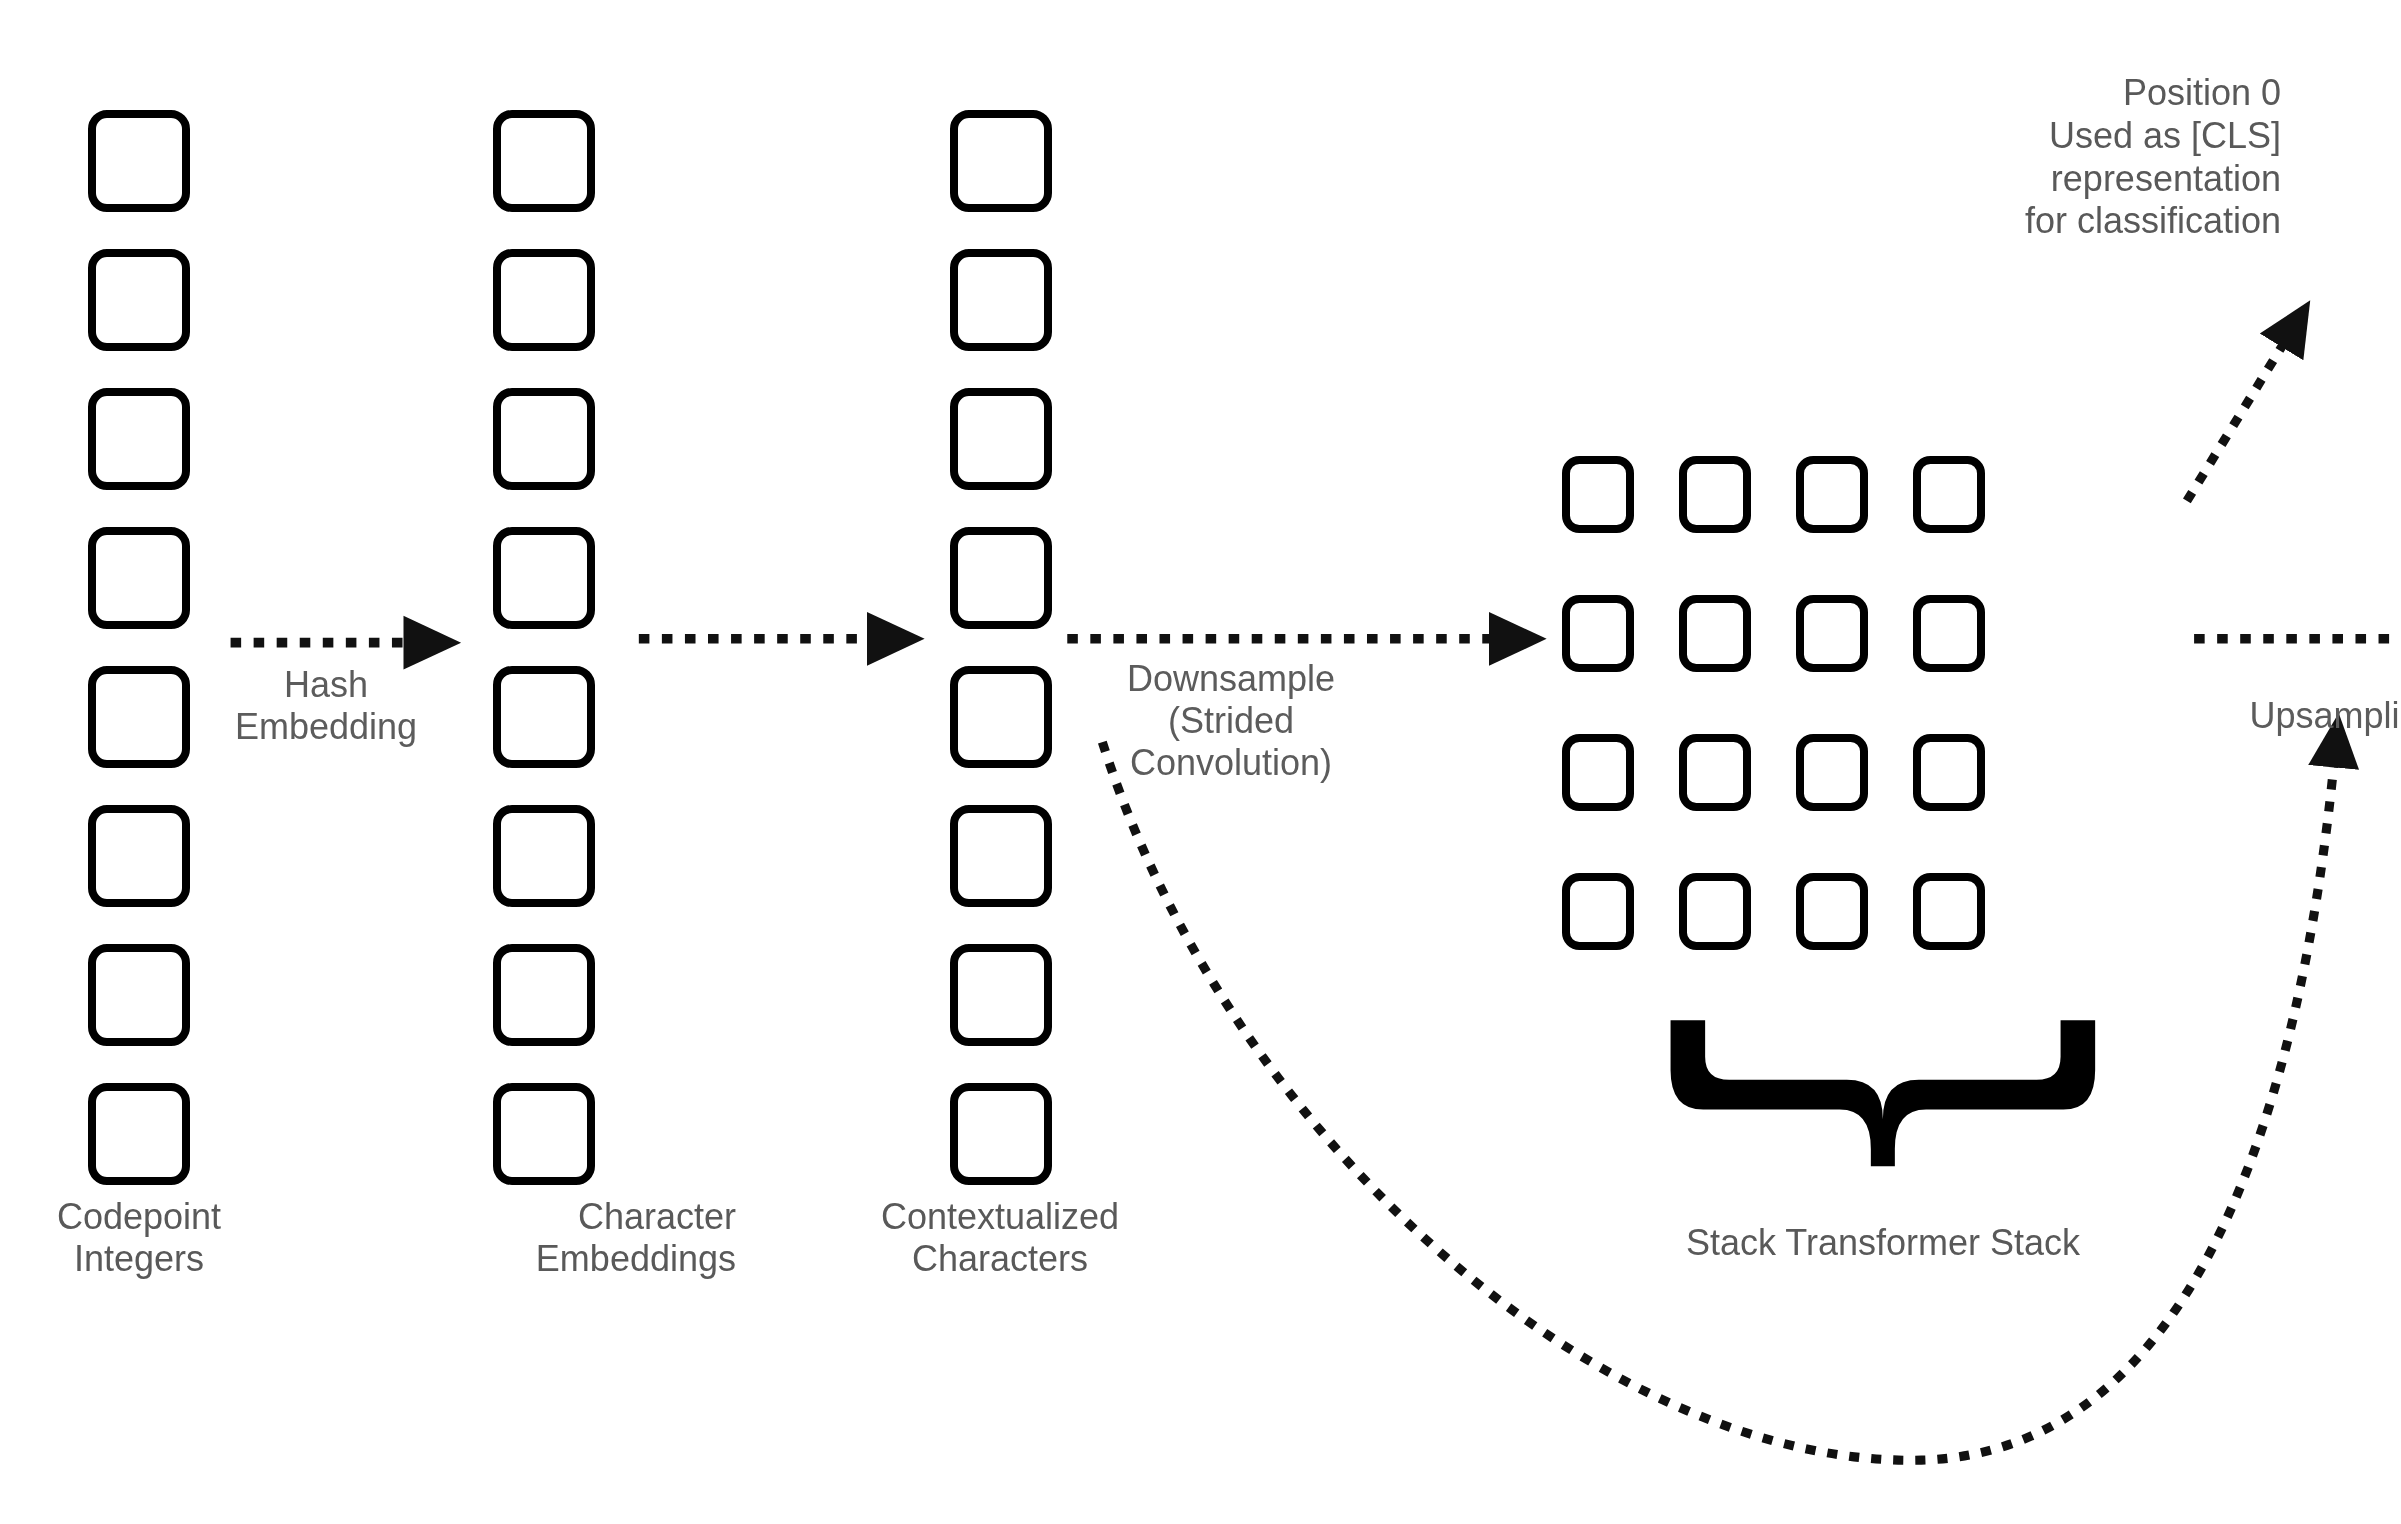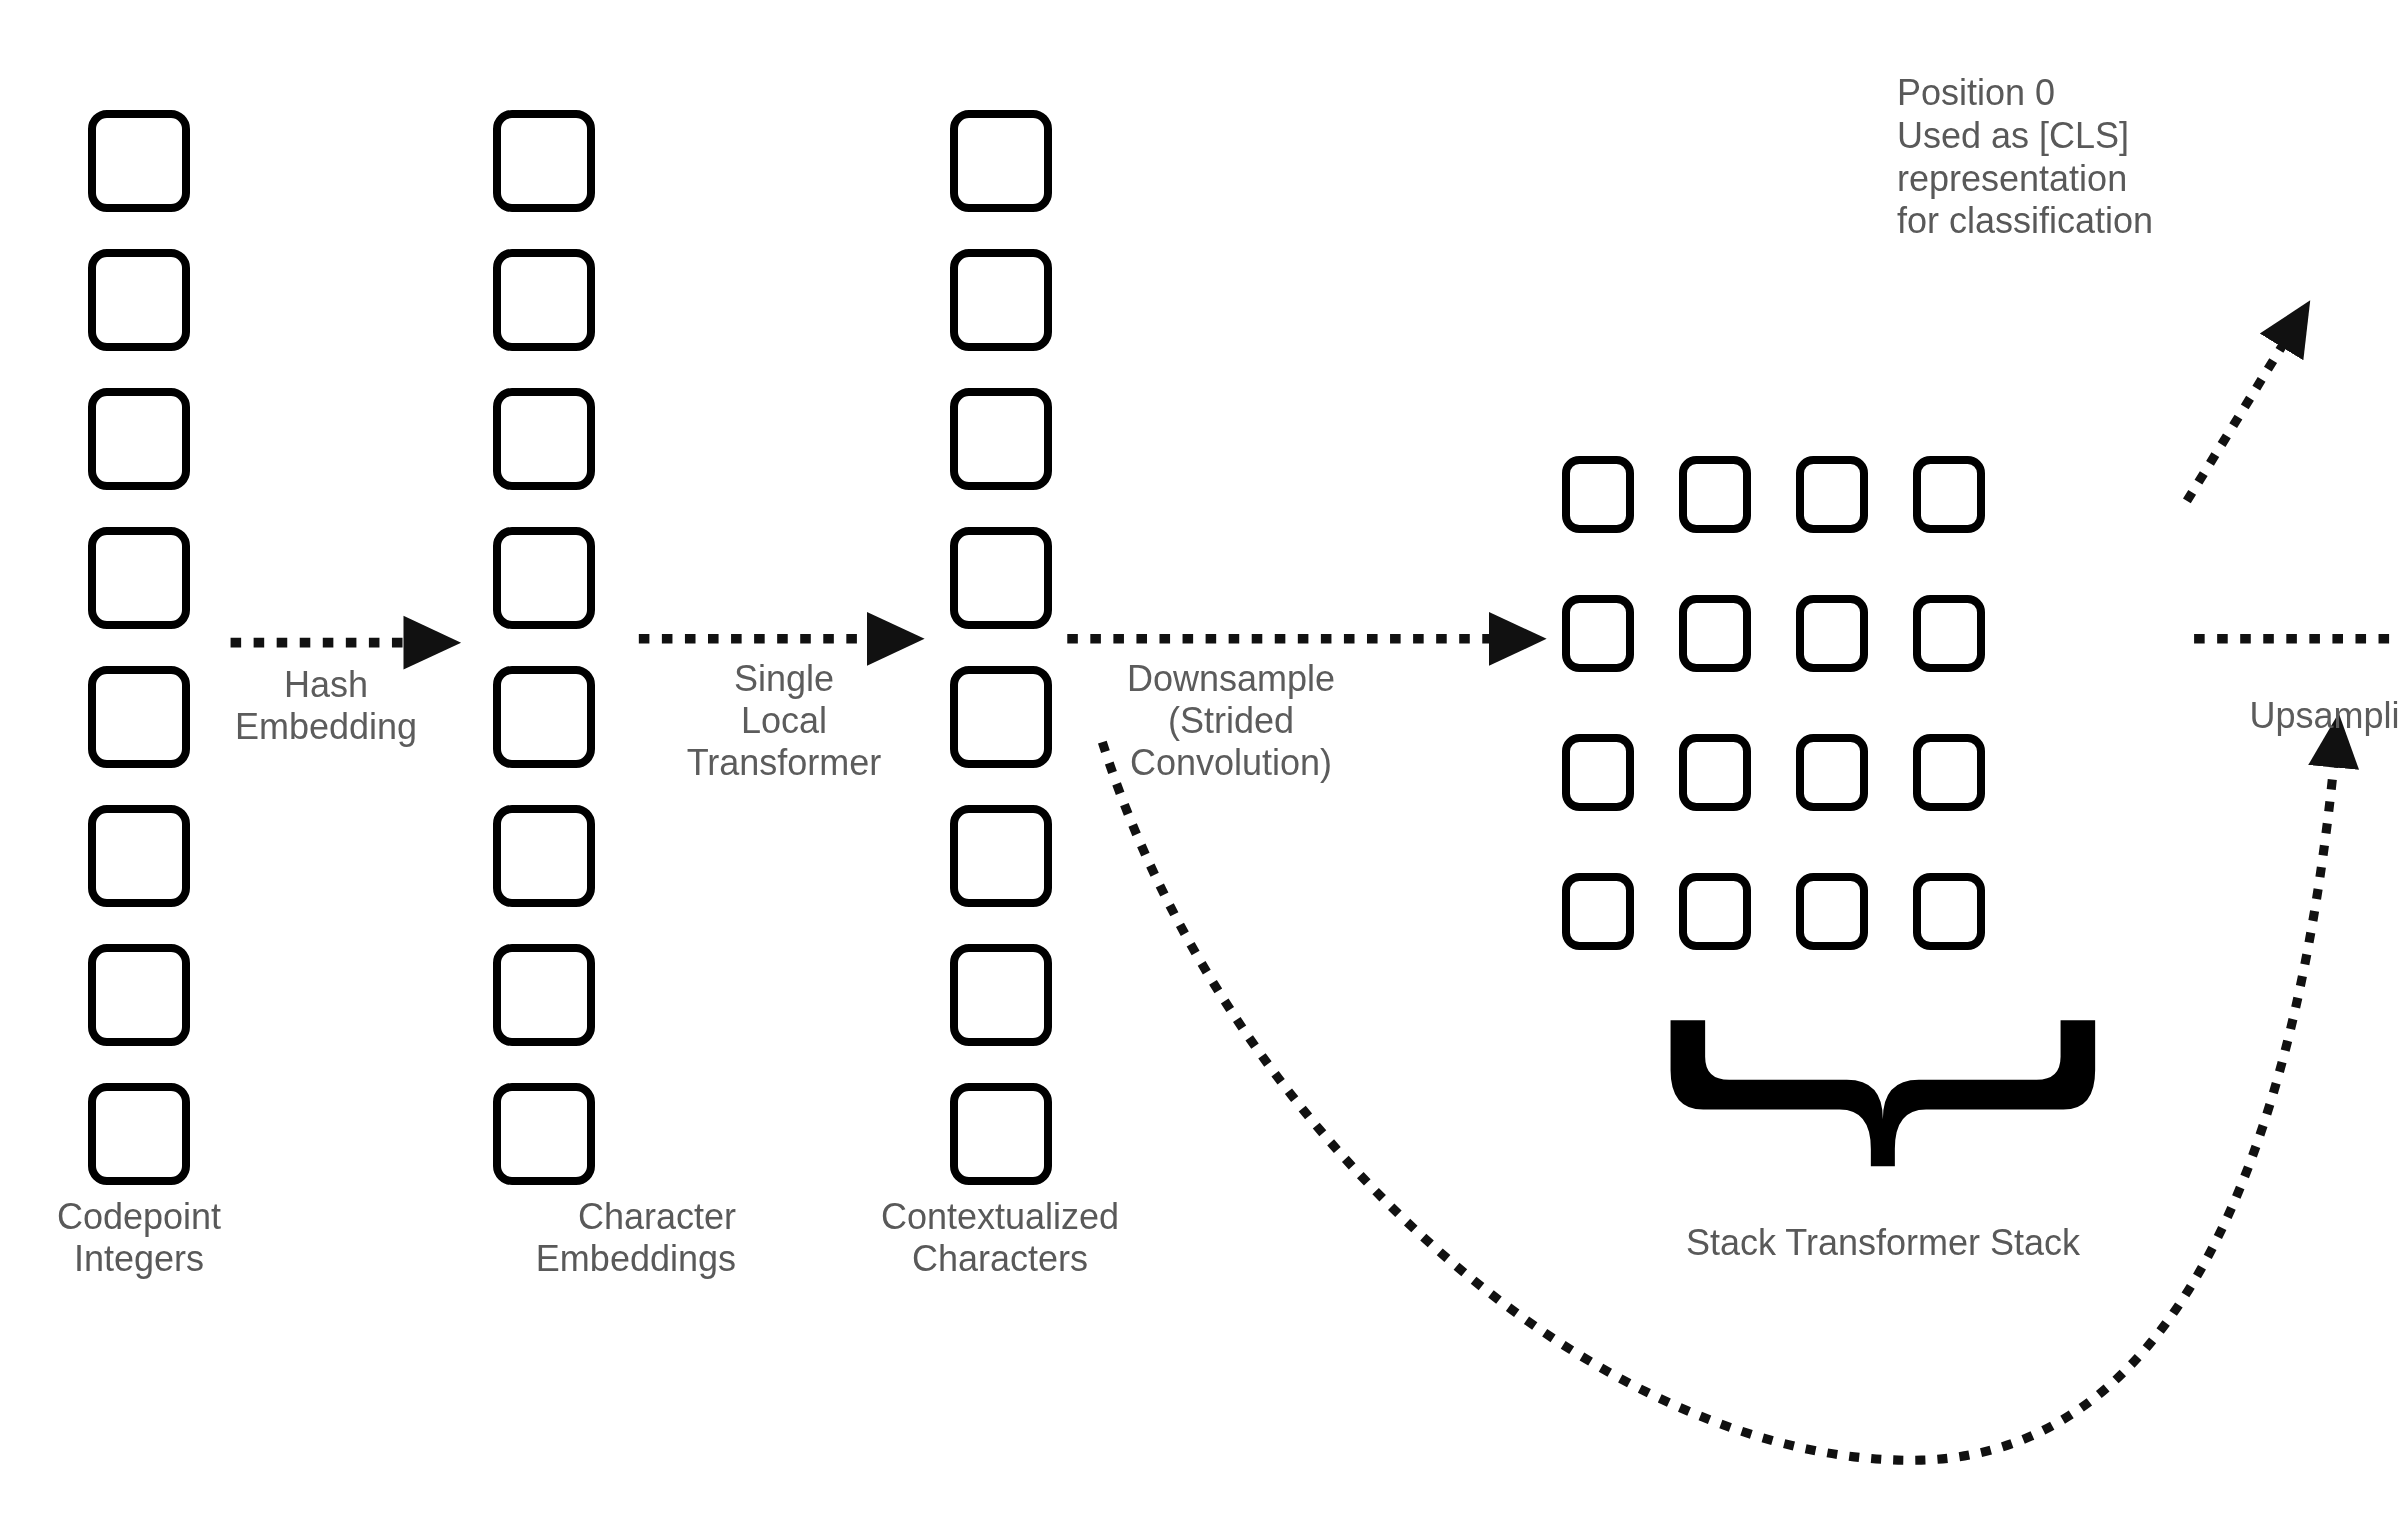"Position 0" .note { text-align: left -> right }
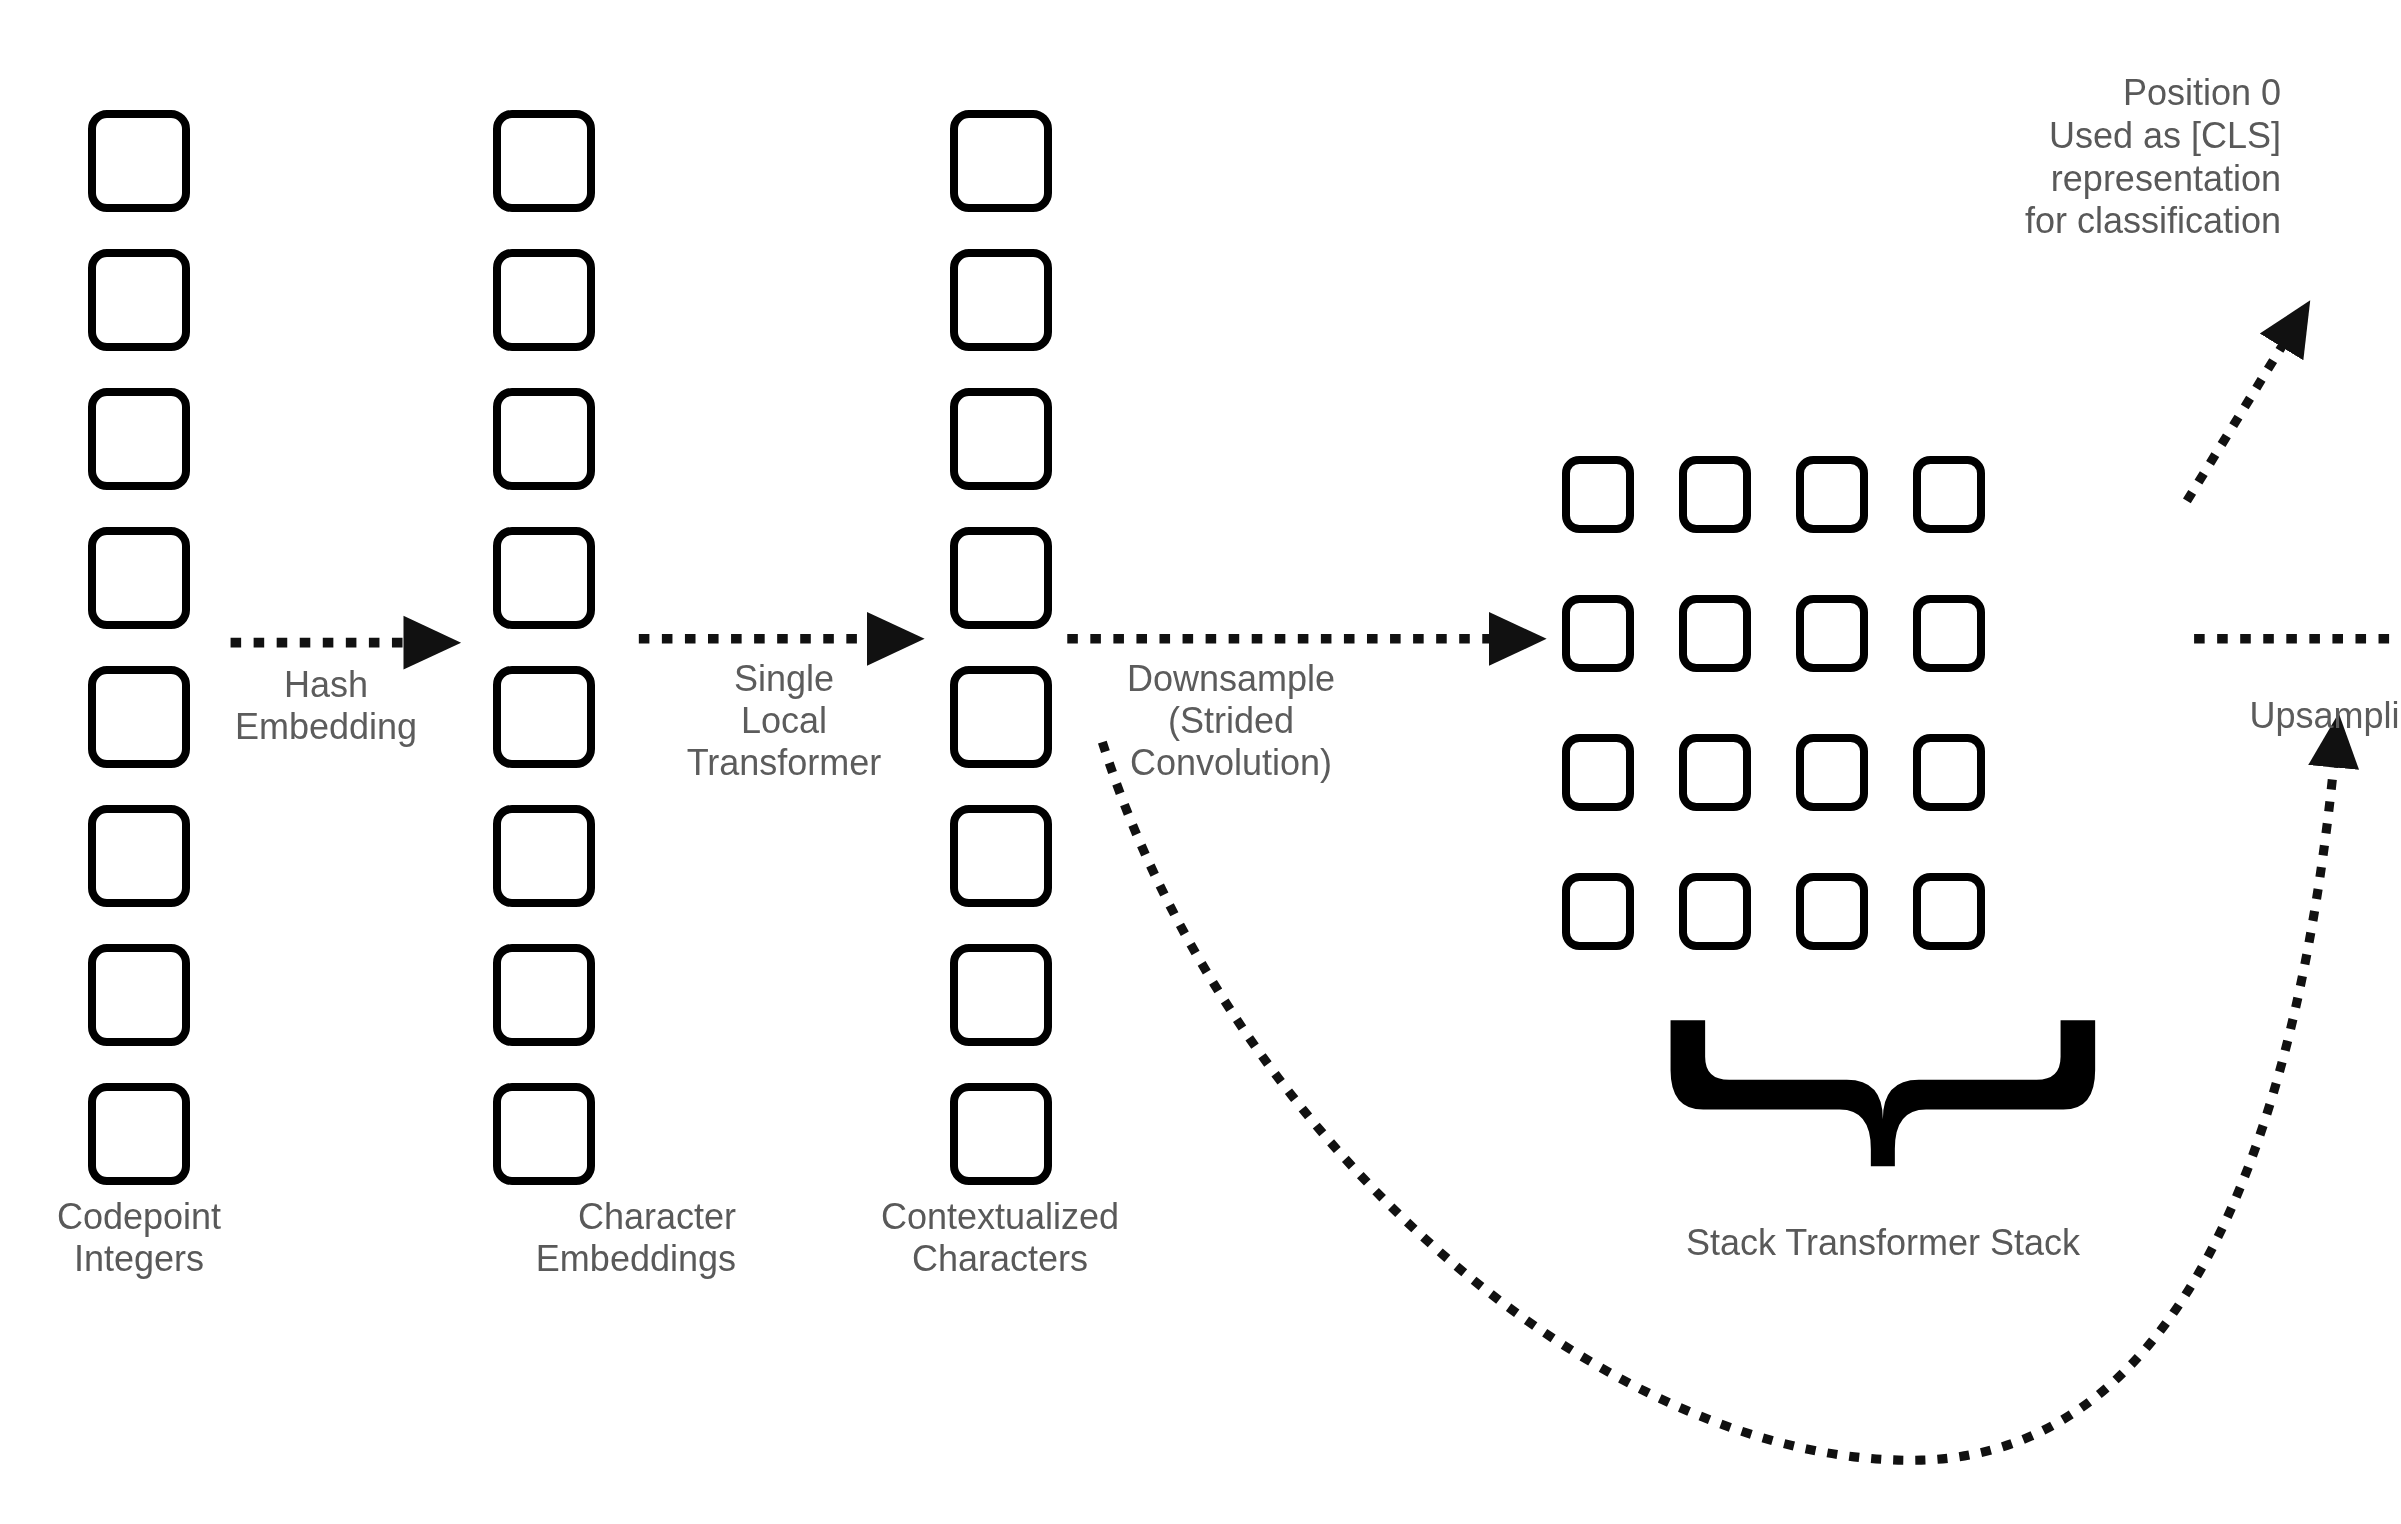"Single" div.edge-label { html: <div>Single Local Transformer</div> -> none }
